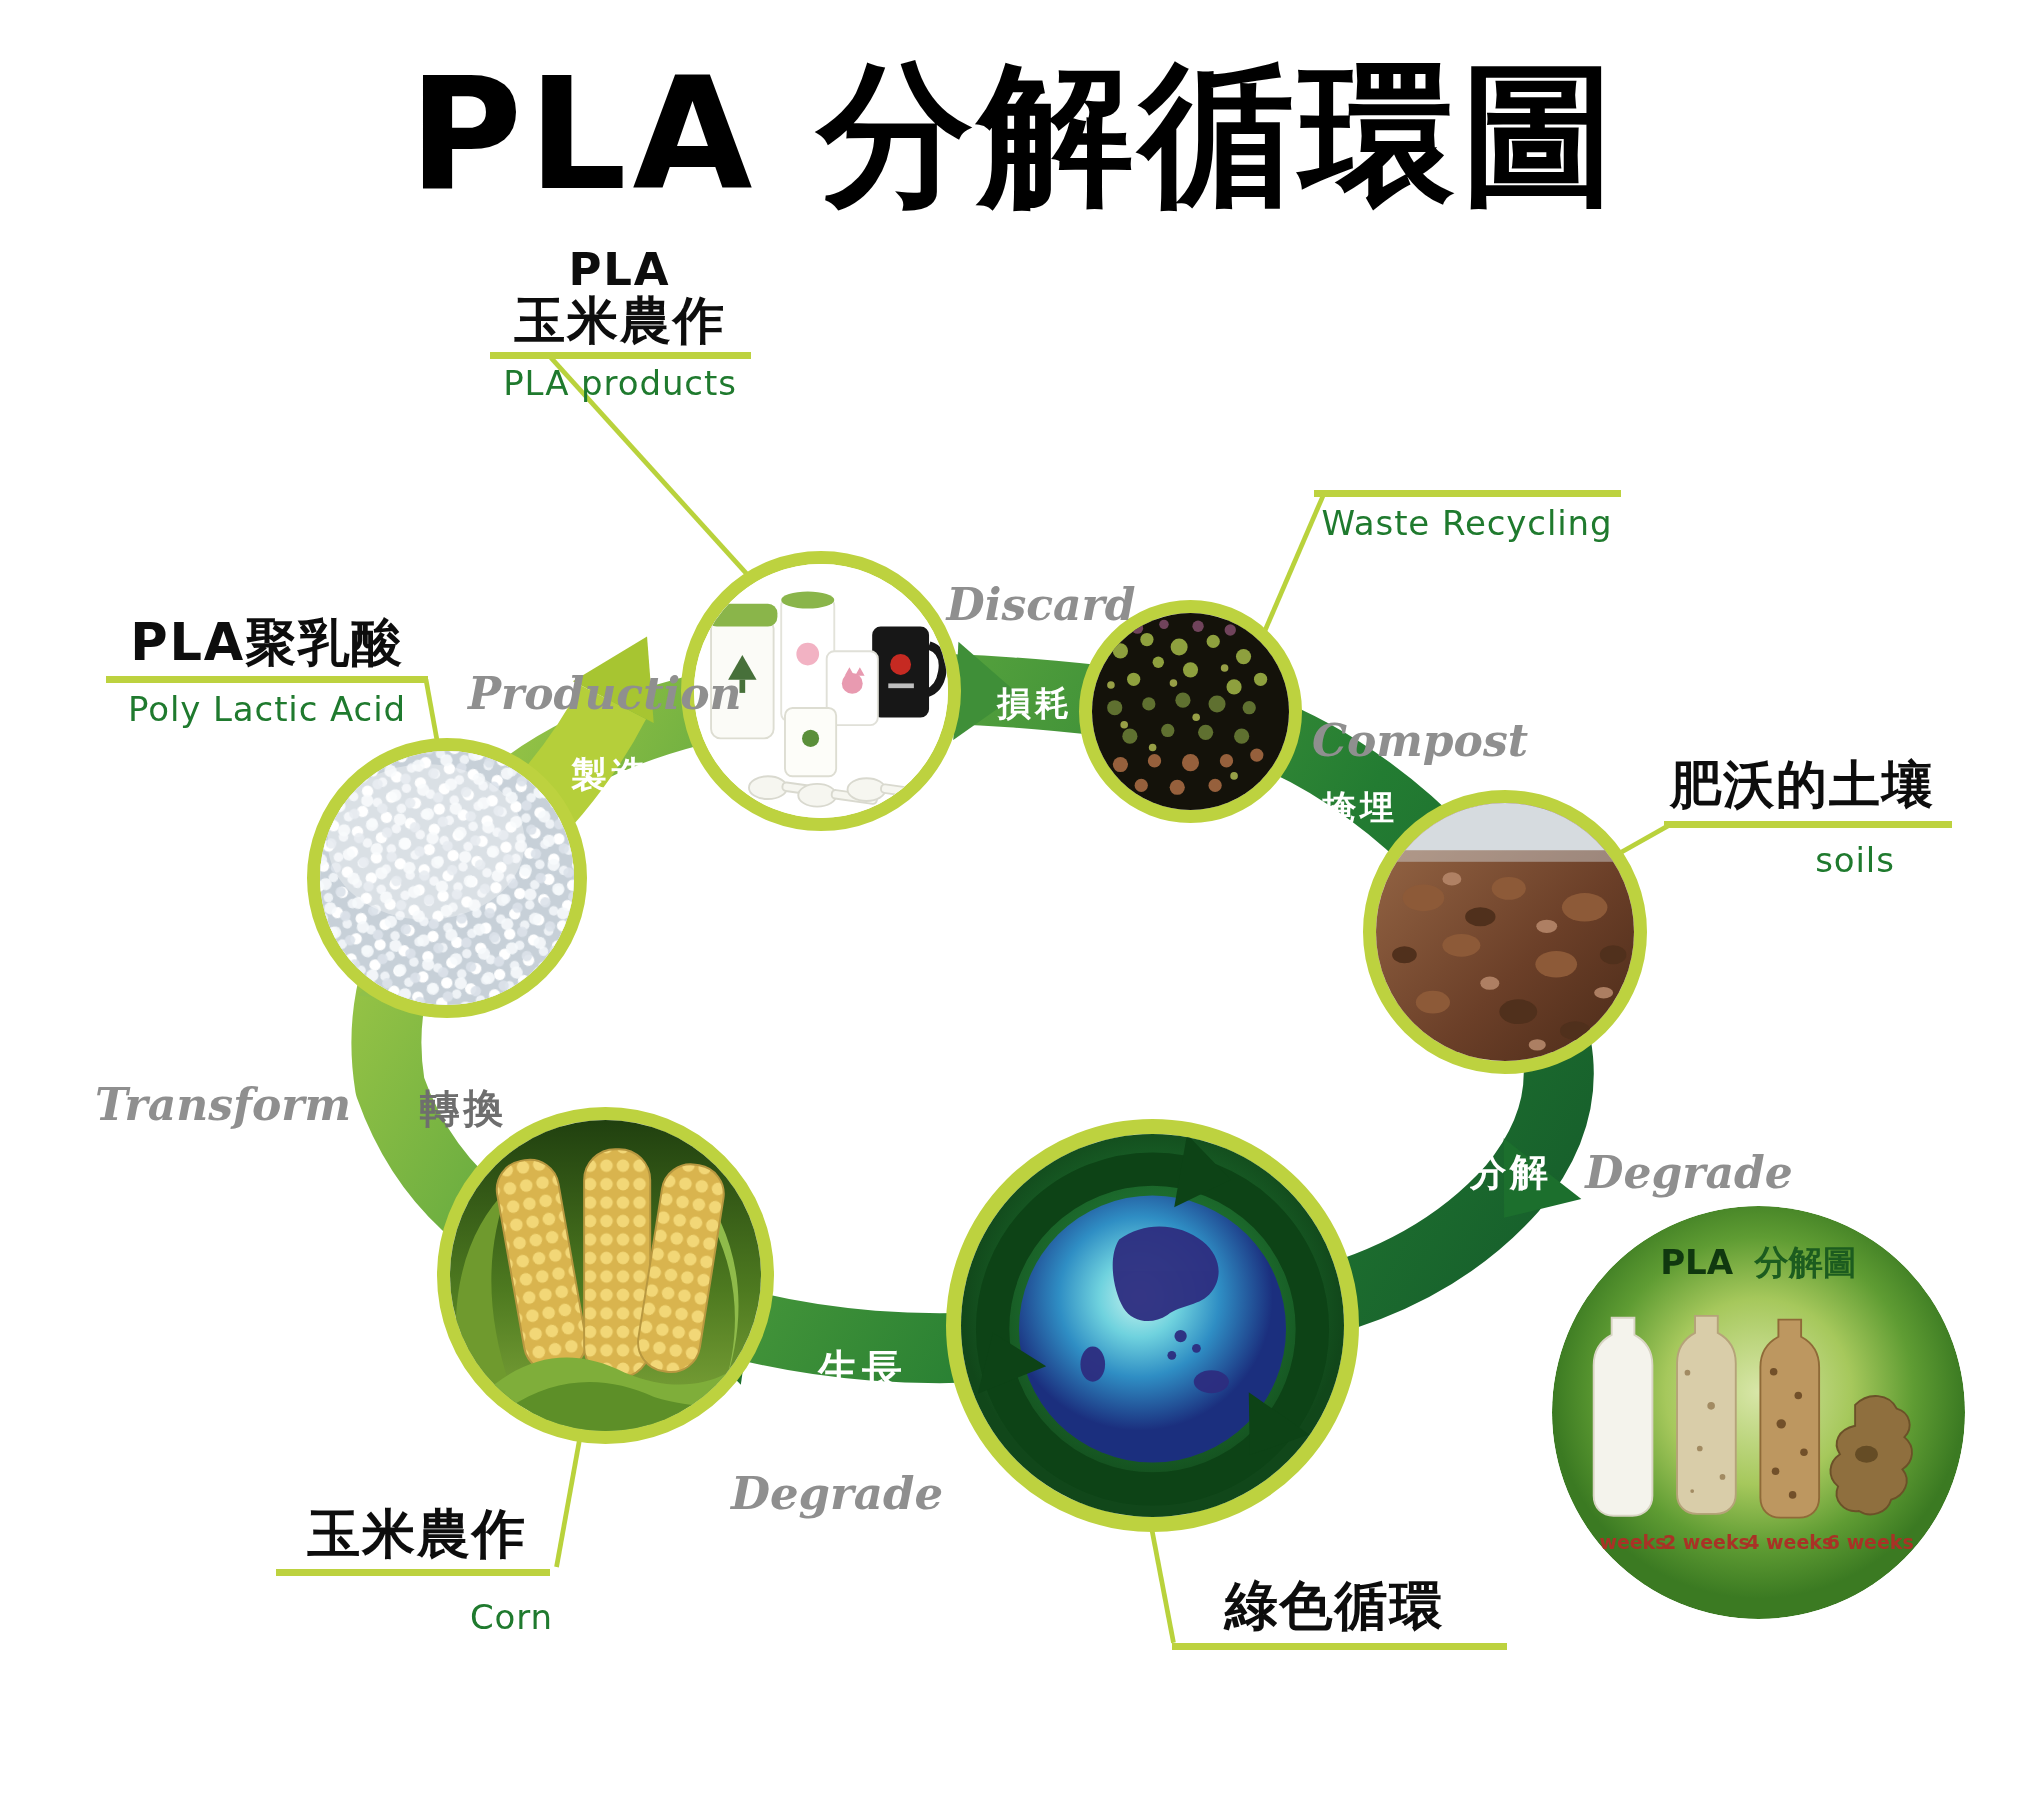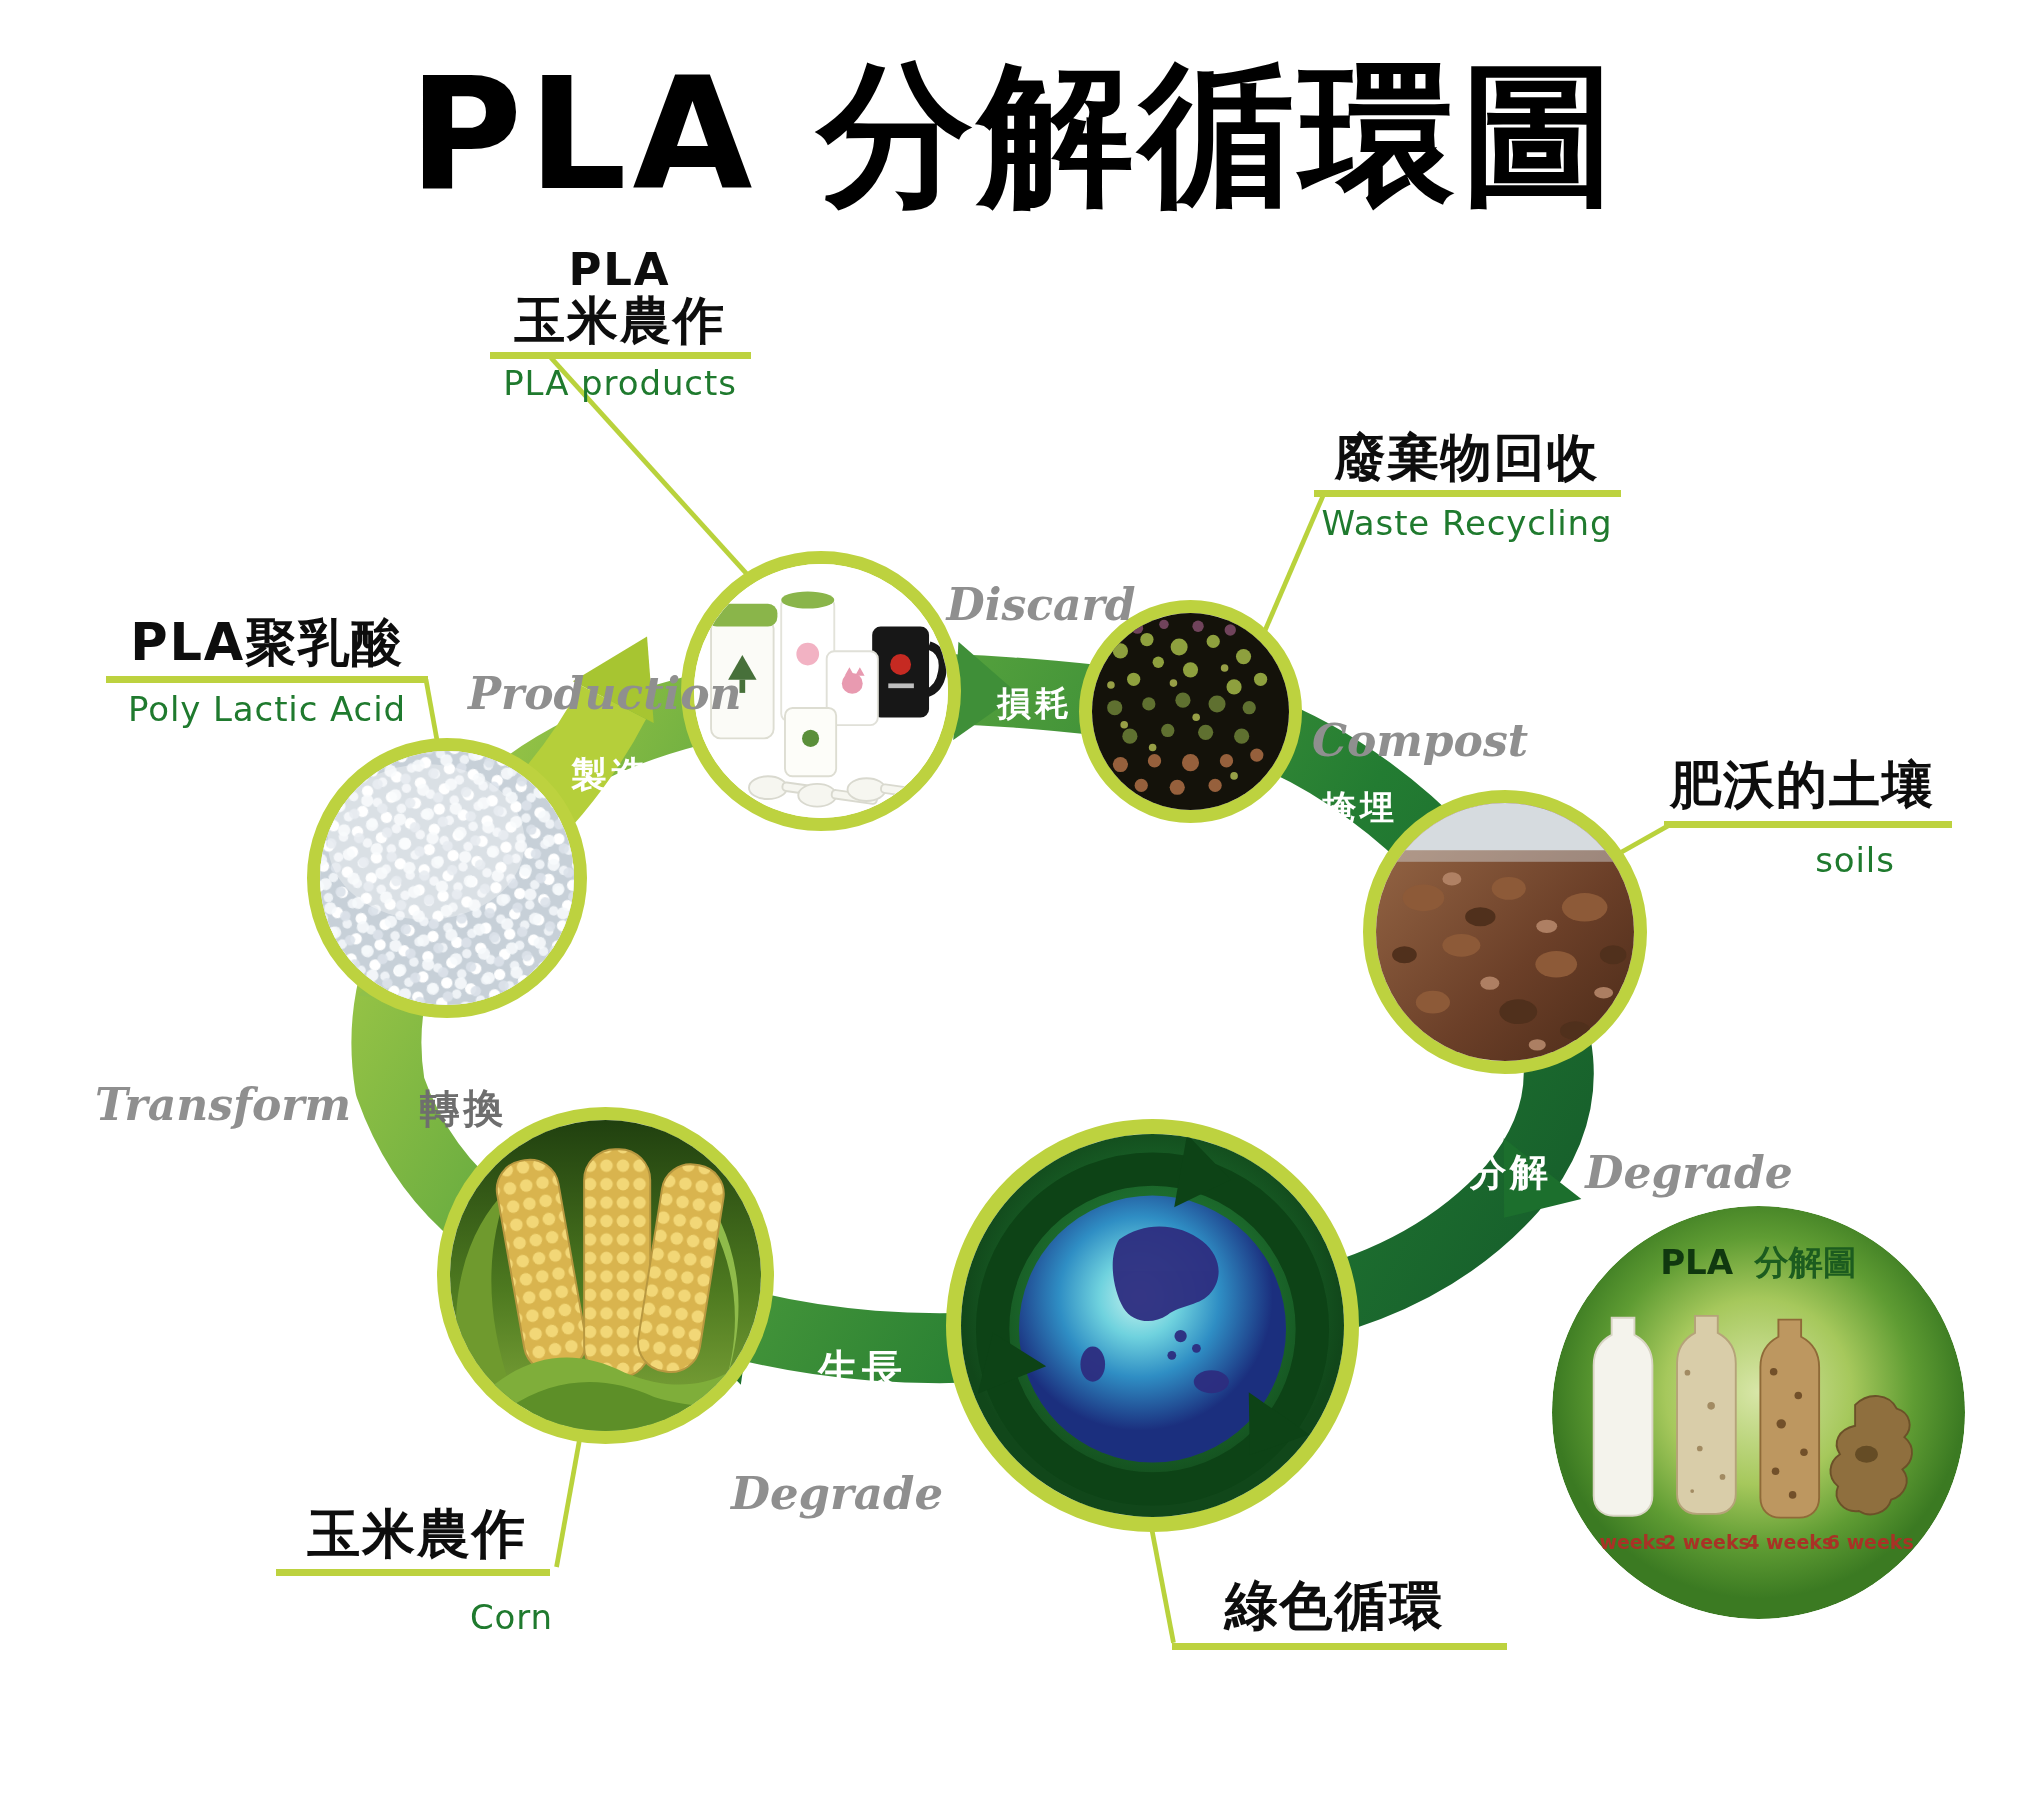"廢棄物回收" div.abs { html: <div>廢棄物回收</div> -> none }
